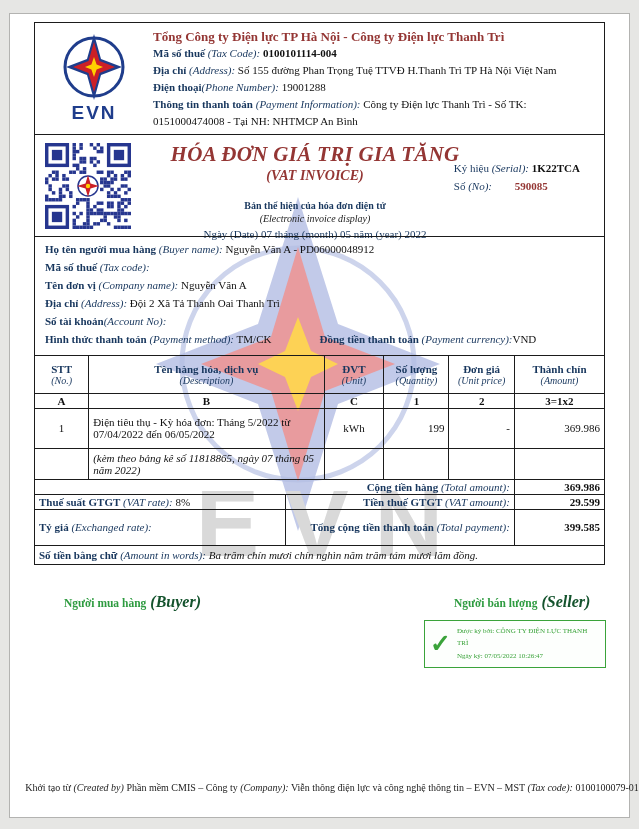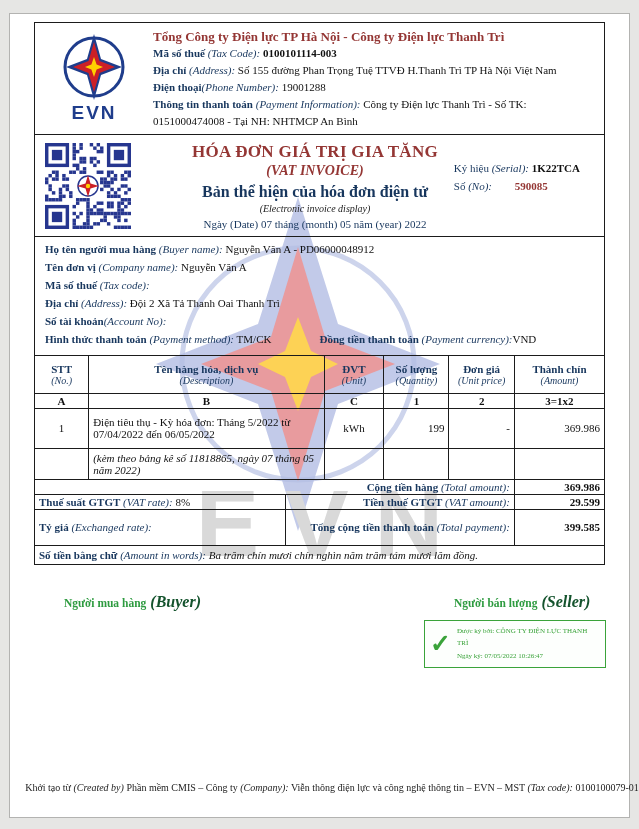"0100101114-003" span.val { text: 0100101114-003 -> 0100101114-004 }
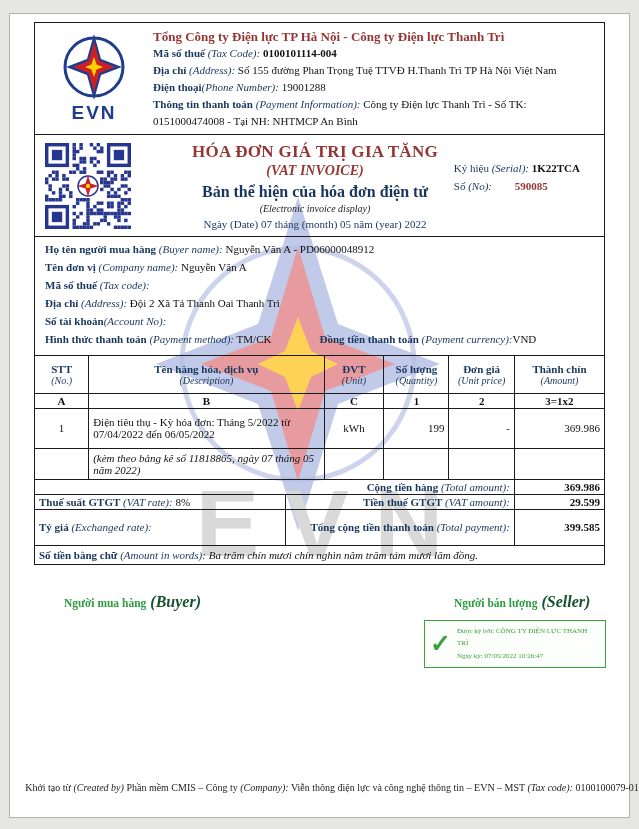"HÓA ĐƠN GIÁ TRỊ GIA" .inv-title { font-size: 17px -> 21px; font-style: none -> italic }
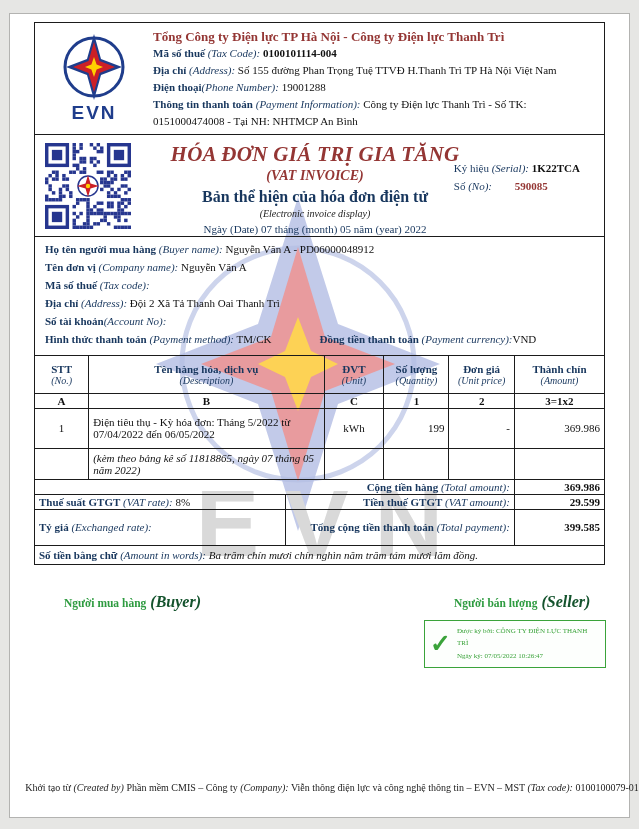"Bản thể hiện của hóa" .inv-display { font-size: 16px -> 10px; margin-top: 4px -> 16px }
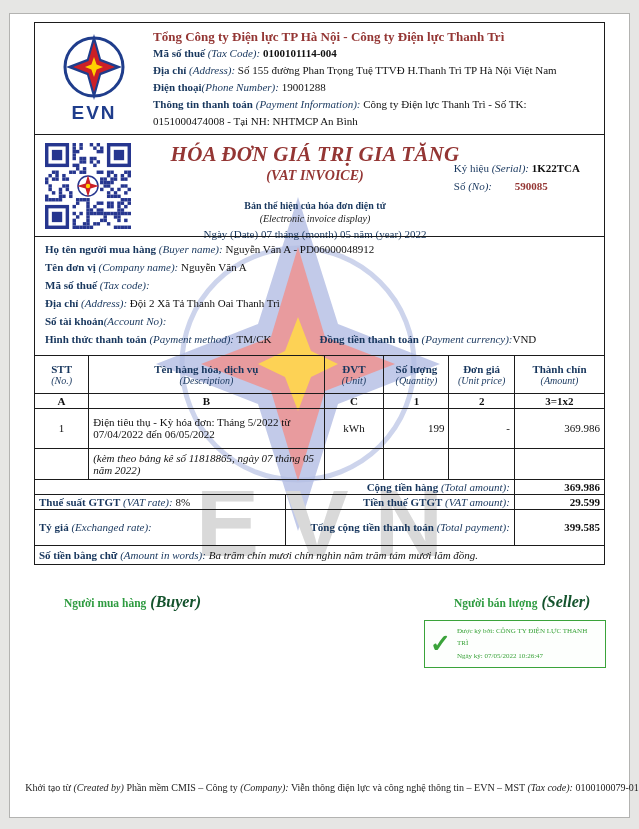"Tên đơn vị (Company name):" div.buyer-line { order: before "Mã số thuế (Tax code):" -> after "Mã số thuế (Tax code):" }
